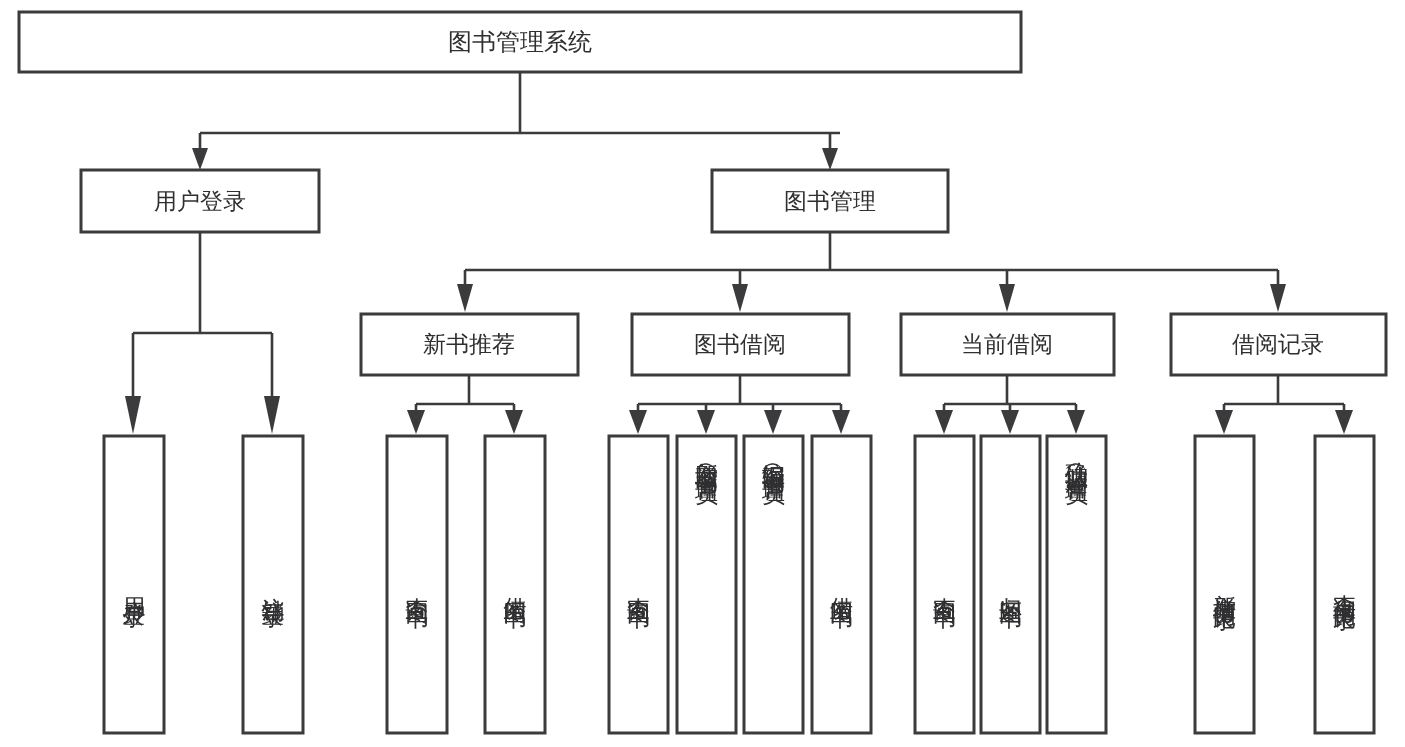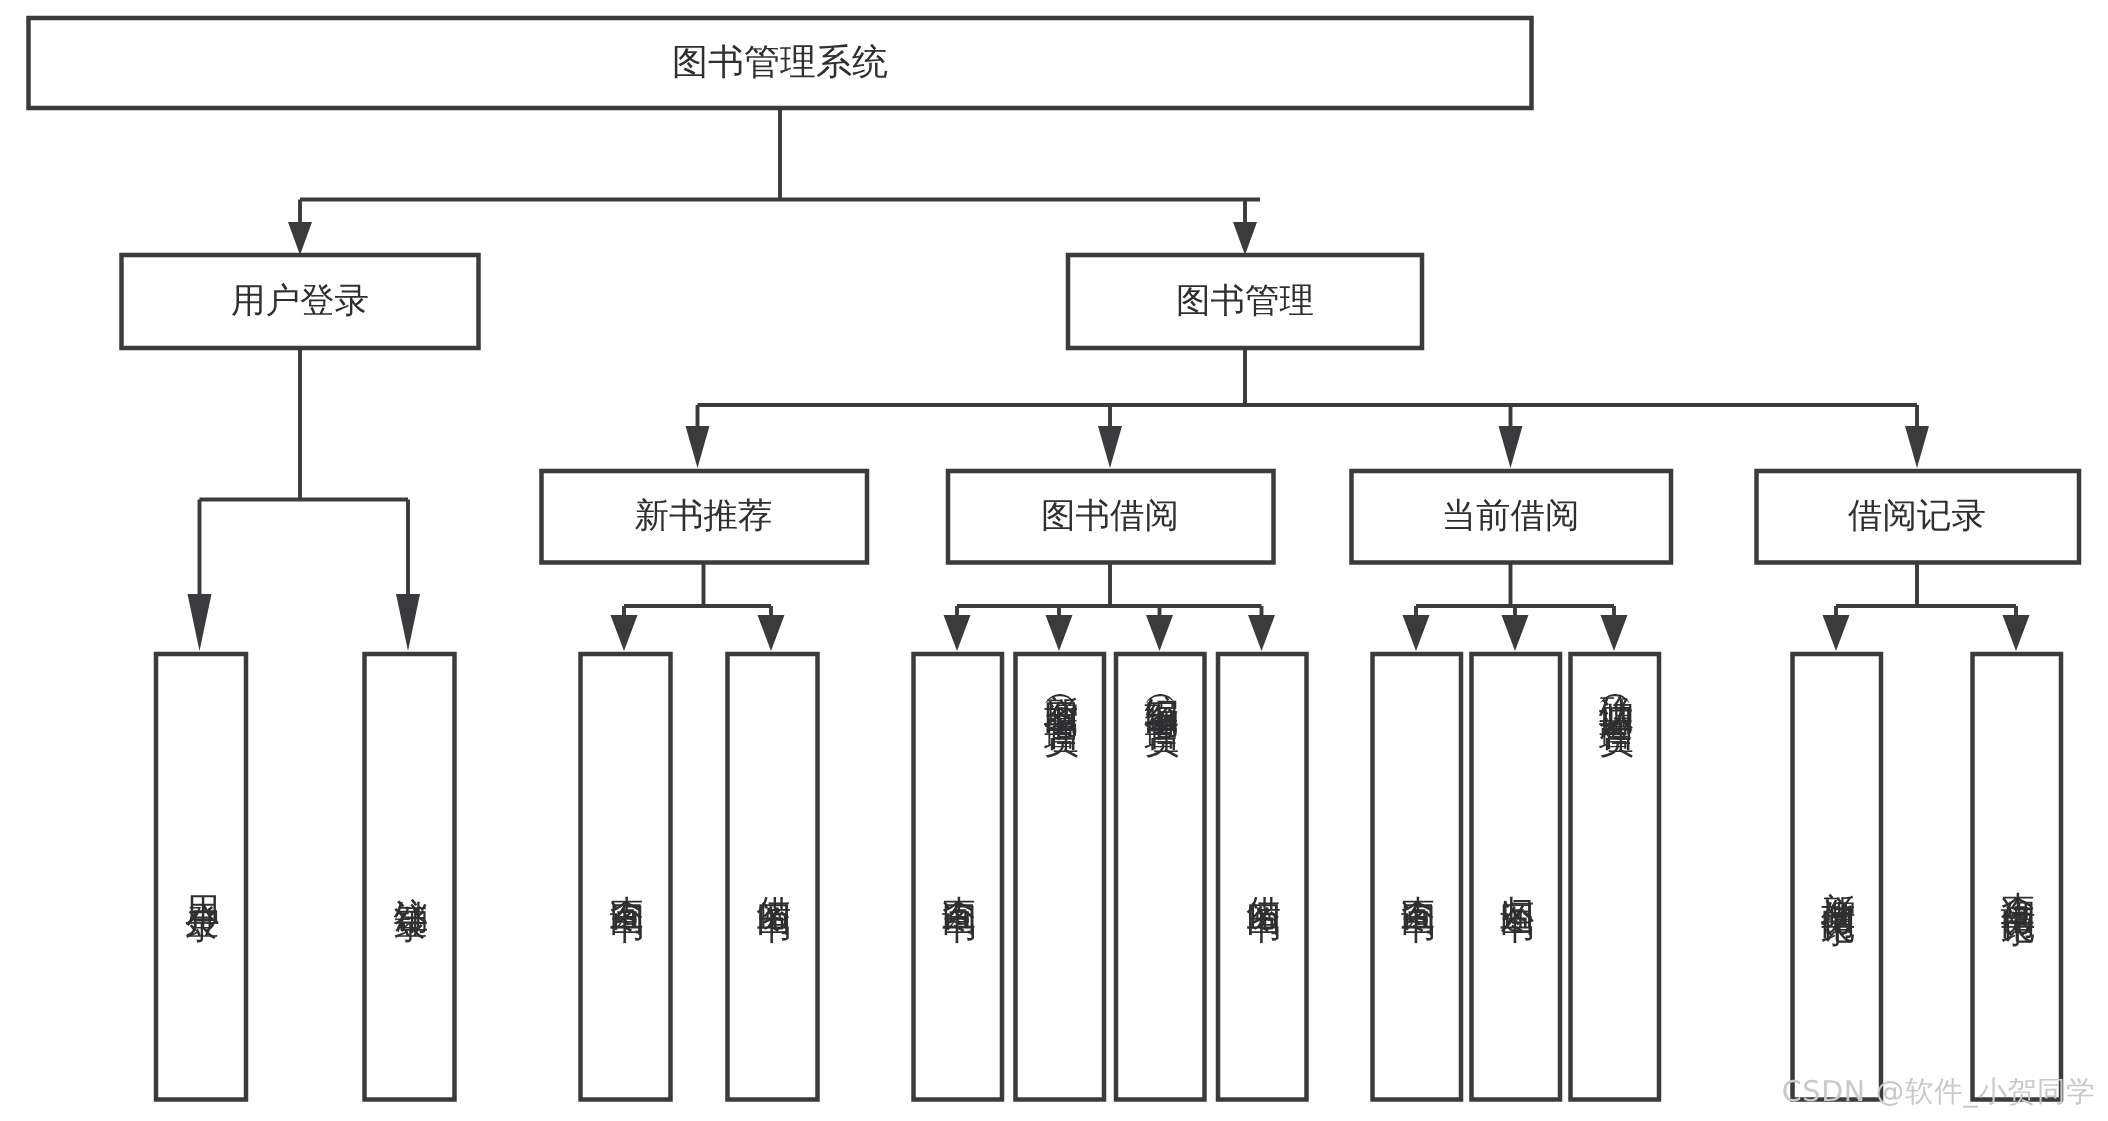"CSDN @软件_小贺同学" div.watermark { html: <div>CSDN @软件_小贺同学</div> -> none }
